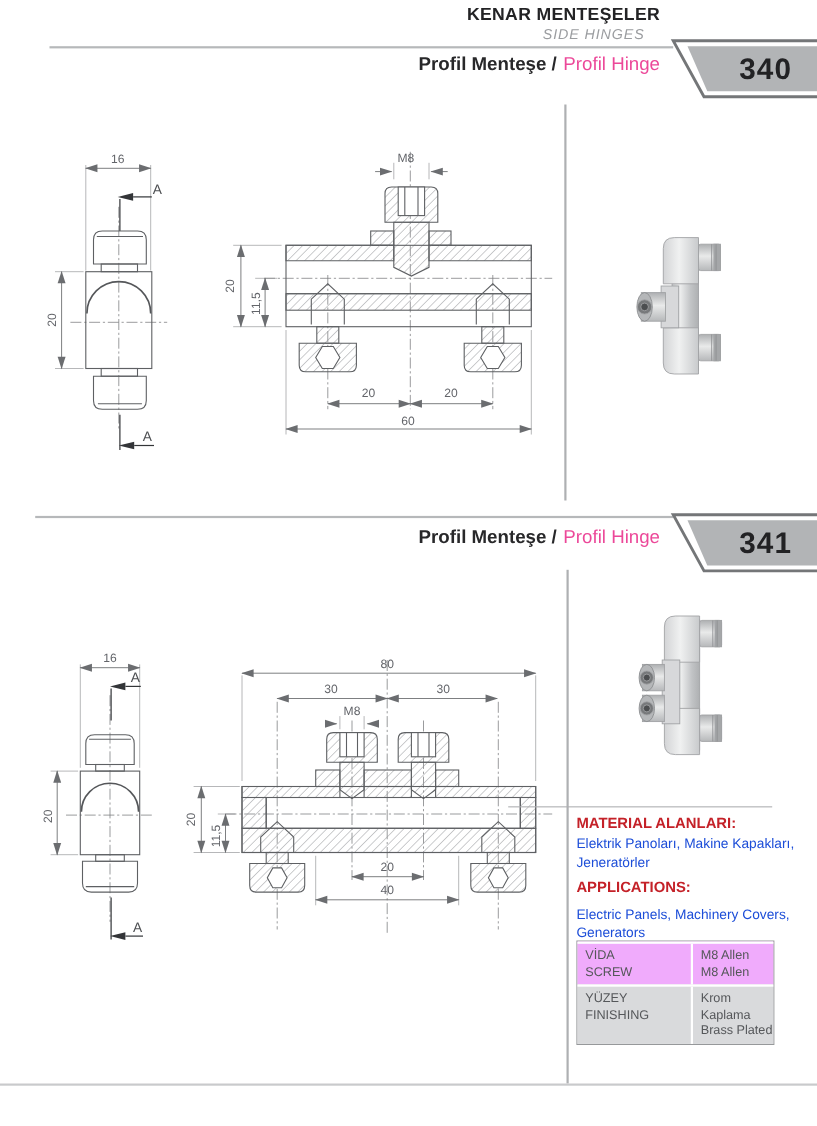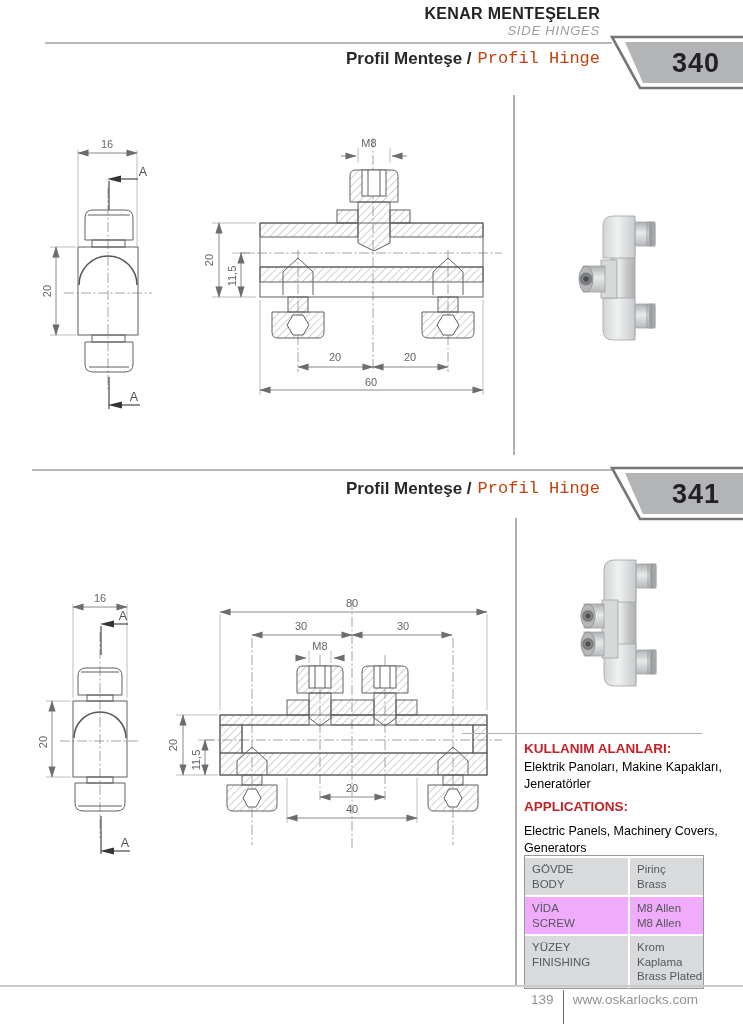"SIDE HINGES" .cat-sub { right: 143px -> 157px }
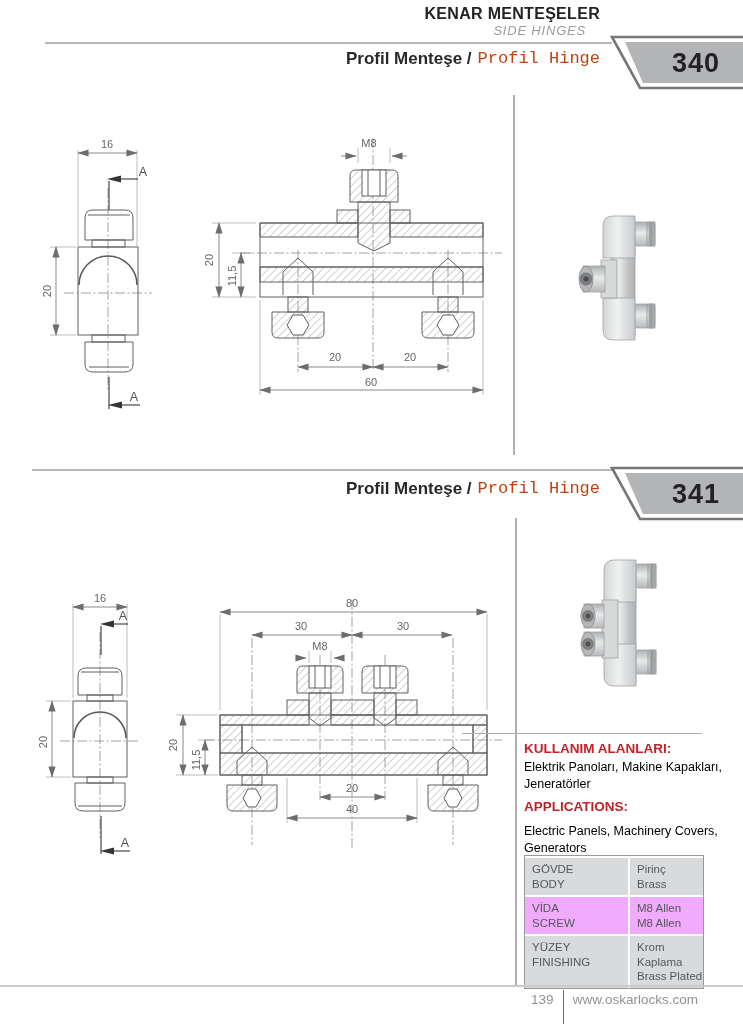"Profil Hinge" .prod-title .en { color: #c2410c -> #ec4899; font-family: Liberation Mono, monospace -> none }
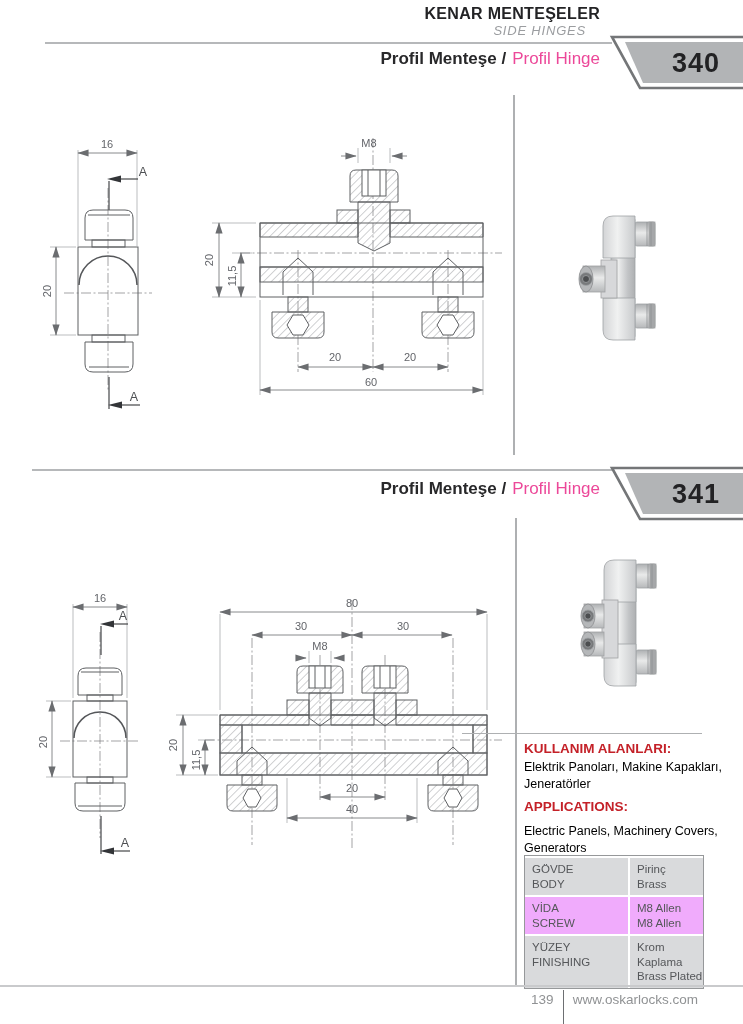"KULLANIM ALANLARI:" div.abs { text: KULLANIM -> MATERIAL }
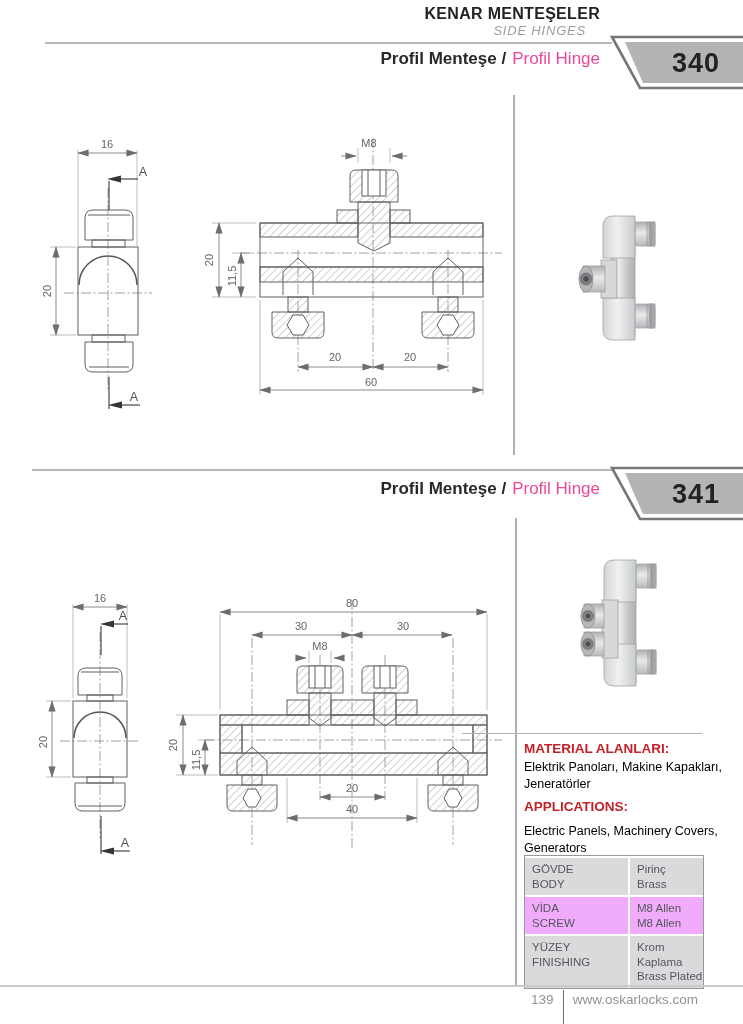"Elektrik Panoları, Makine Kapakları," .info-text { color: #000000 -> #1d4ed8 }
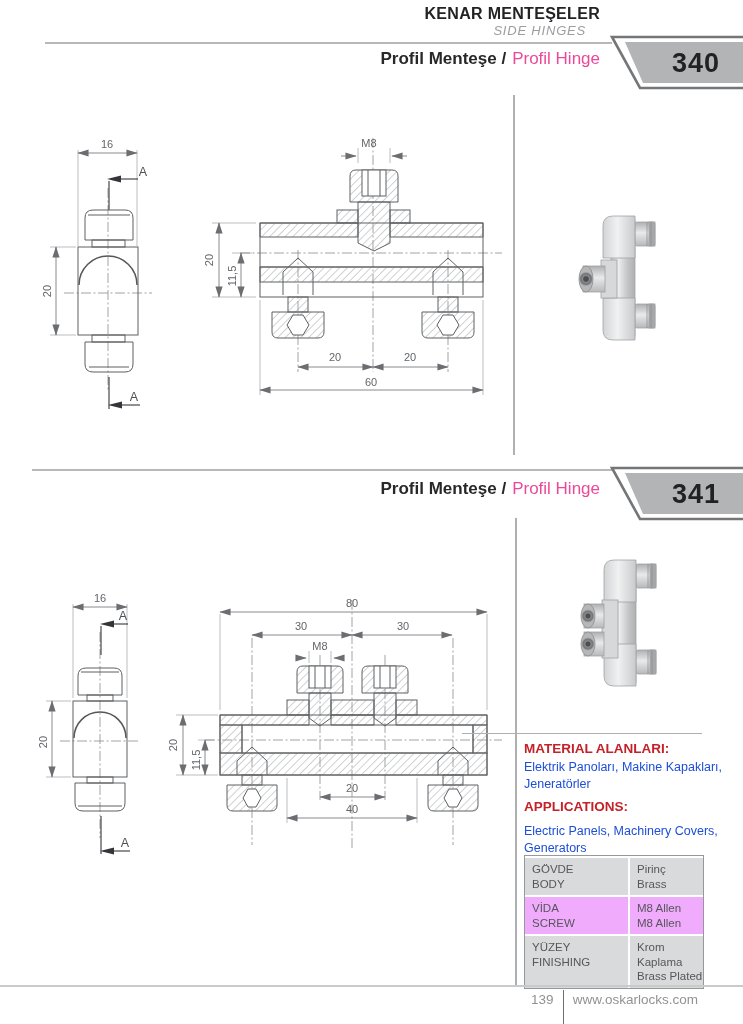"GÖVDE" div.spec-row { html: <div> <div> <div>GÖVDE</div> <div>BODY</div> </div> <div> <div>Pirinç</div> <div>Brass</div> </div> </div> -> none }
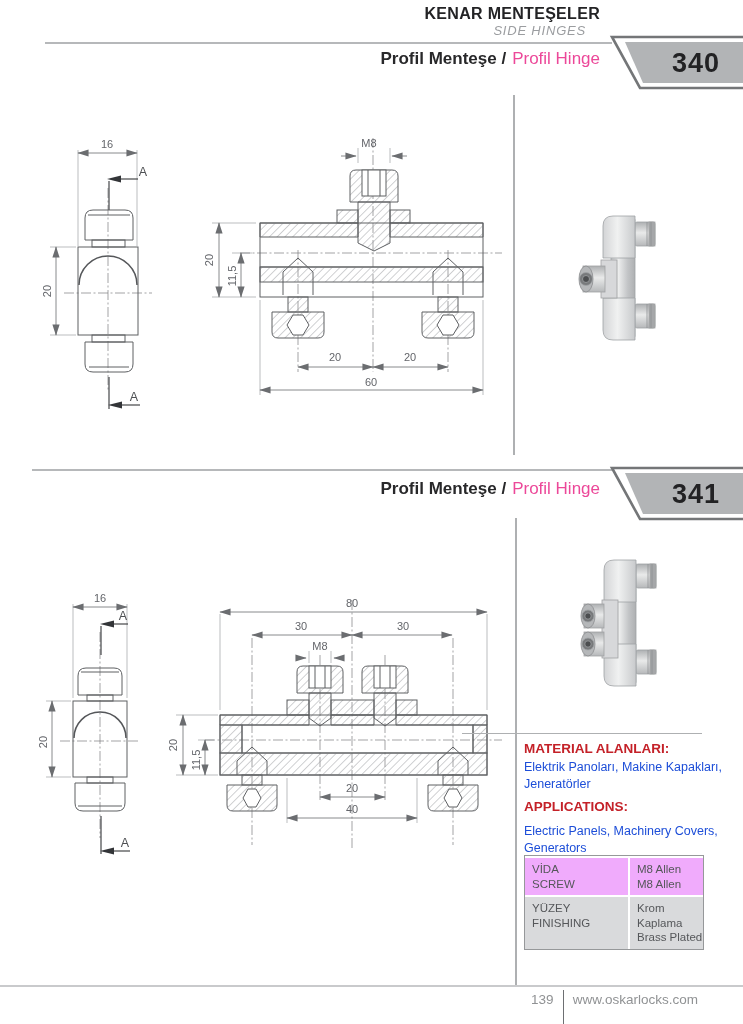"139" div.abs { html: <div> <span>139</span> <span></span> <span>www.oskarlocks.com</span> </div> -> none }
